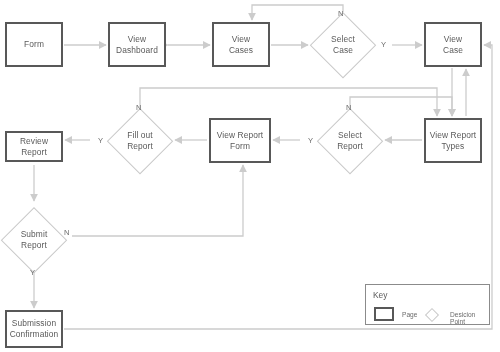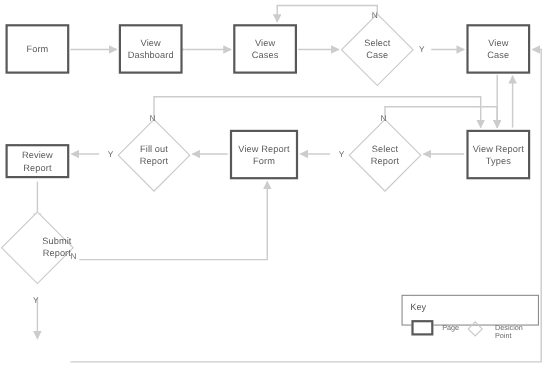"Submit" div.node { justify-content: flex-end -> none; top: 192px -> 207px }
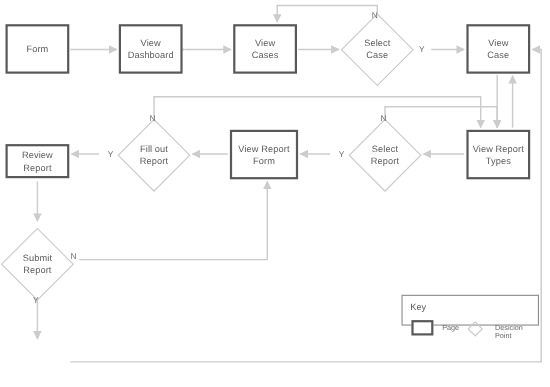"Key" div.key-box { height: 28px -> 41px; top: 268px -> 284px }
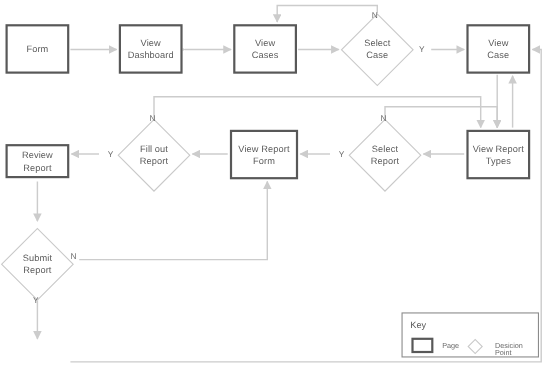"Submission" div.node { html: none -> <div> <span>Submission<br>Confirmation</span> </div> }
